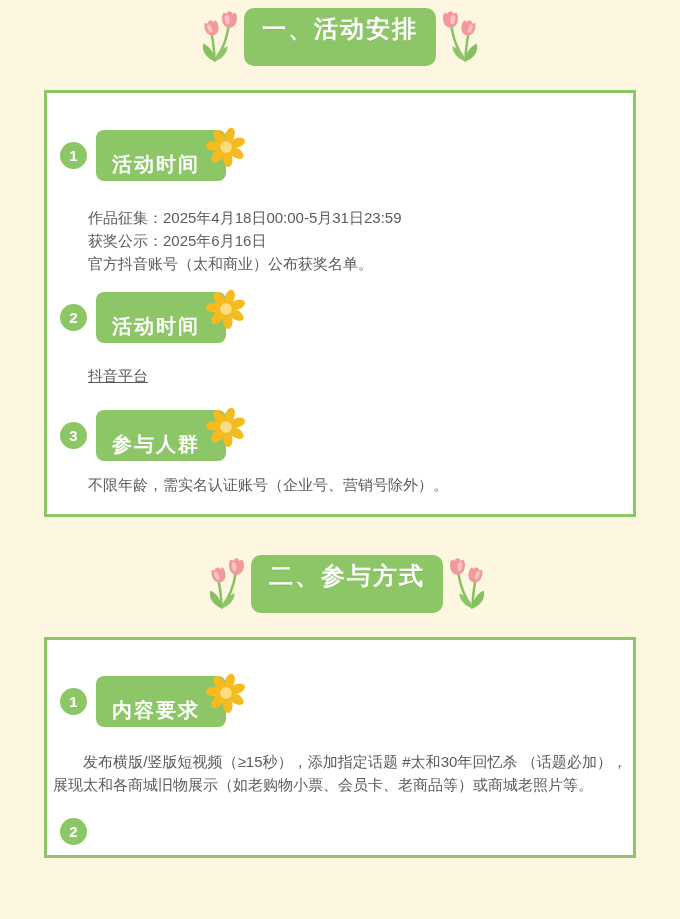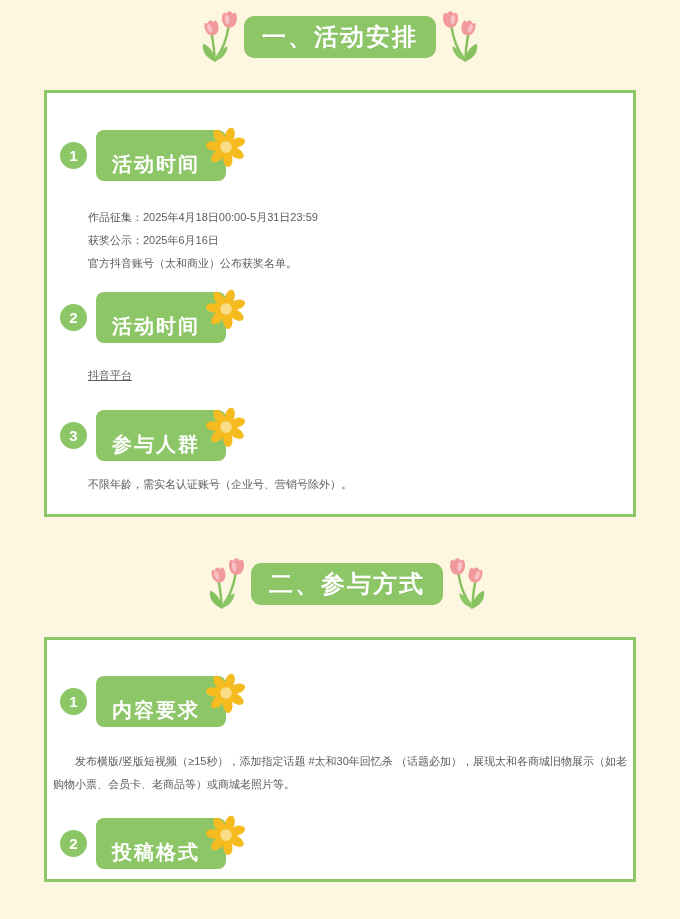"一、活动安排" .section-header { align-items: center -> none }
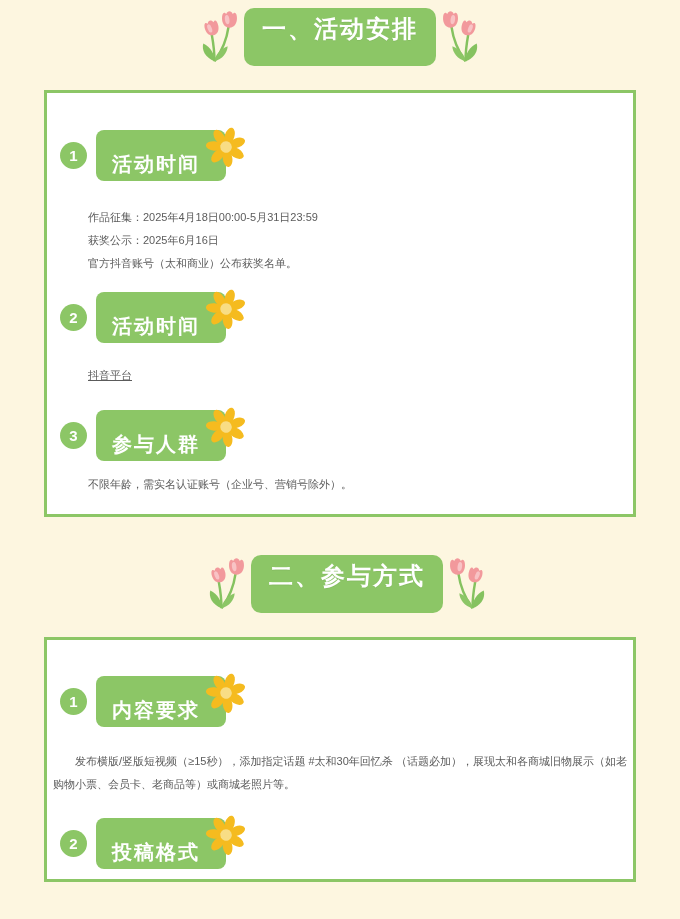"作品征集：2025年4月18日00:00-5月31日23:59" .body-text { font-size: 11px -> 15px }
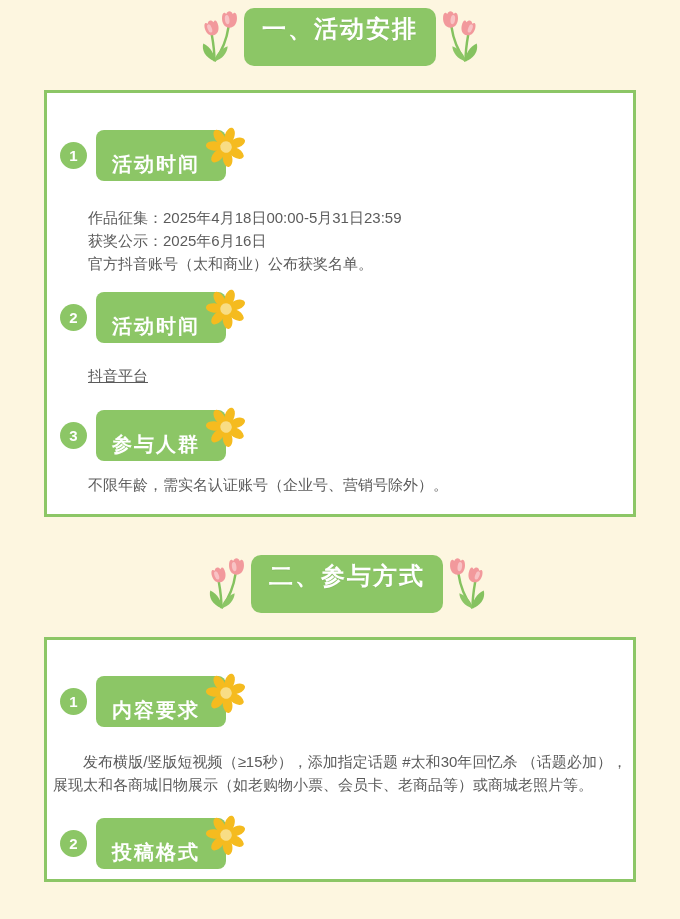"投稿格式" div.pill { html: <div> <span>投稿格式</span> <span> <svg> <g> <ellipse></ellipse> <ellipse></ellipse> <ellipse></ellipse> <ellipse></ellipse> <ellipse></ellipse> <ellipse></ellipse> <ellipse></ellipse> <circle></circle> </g> </svg> </span> </div> -> none }
